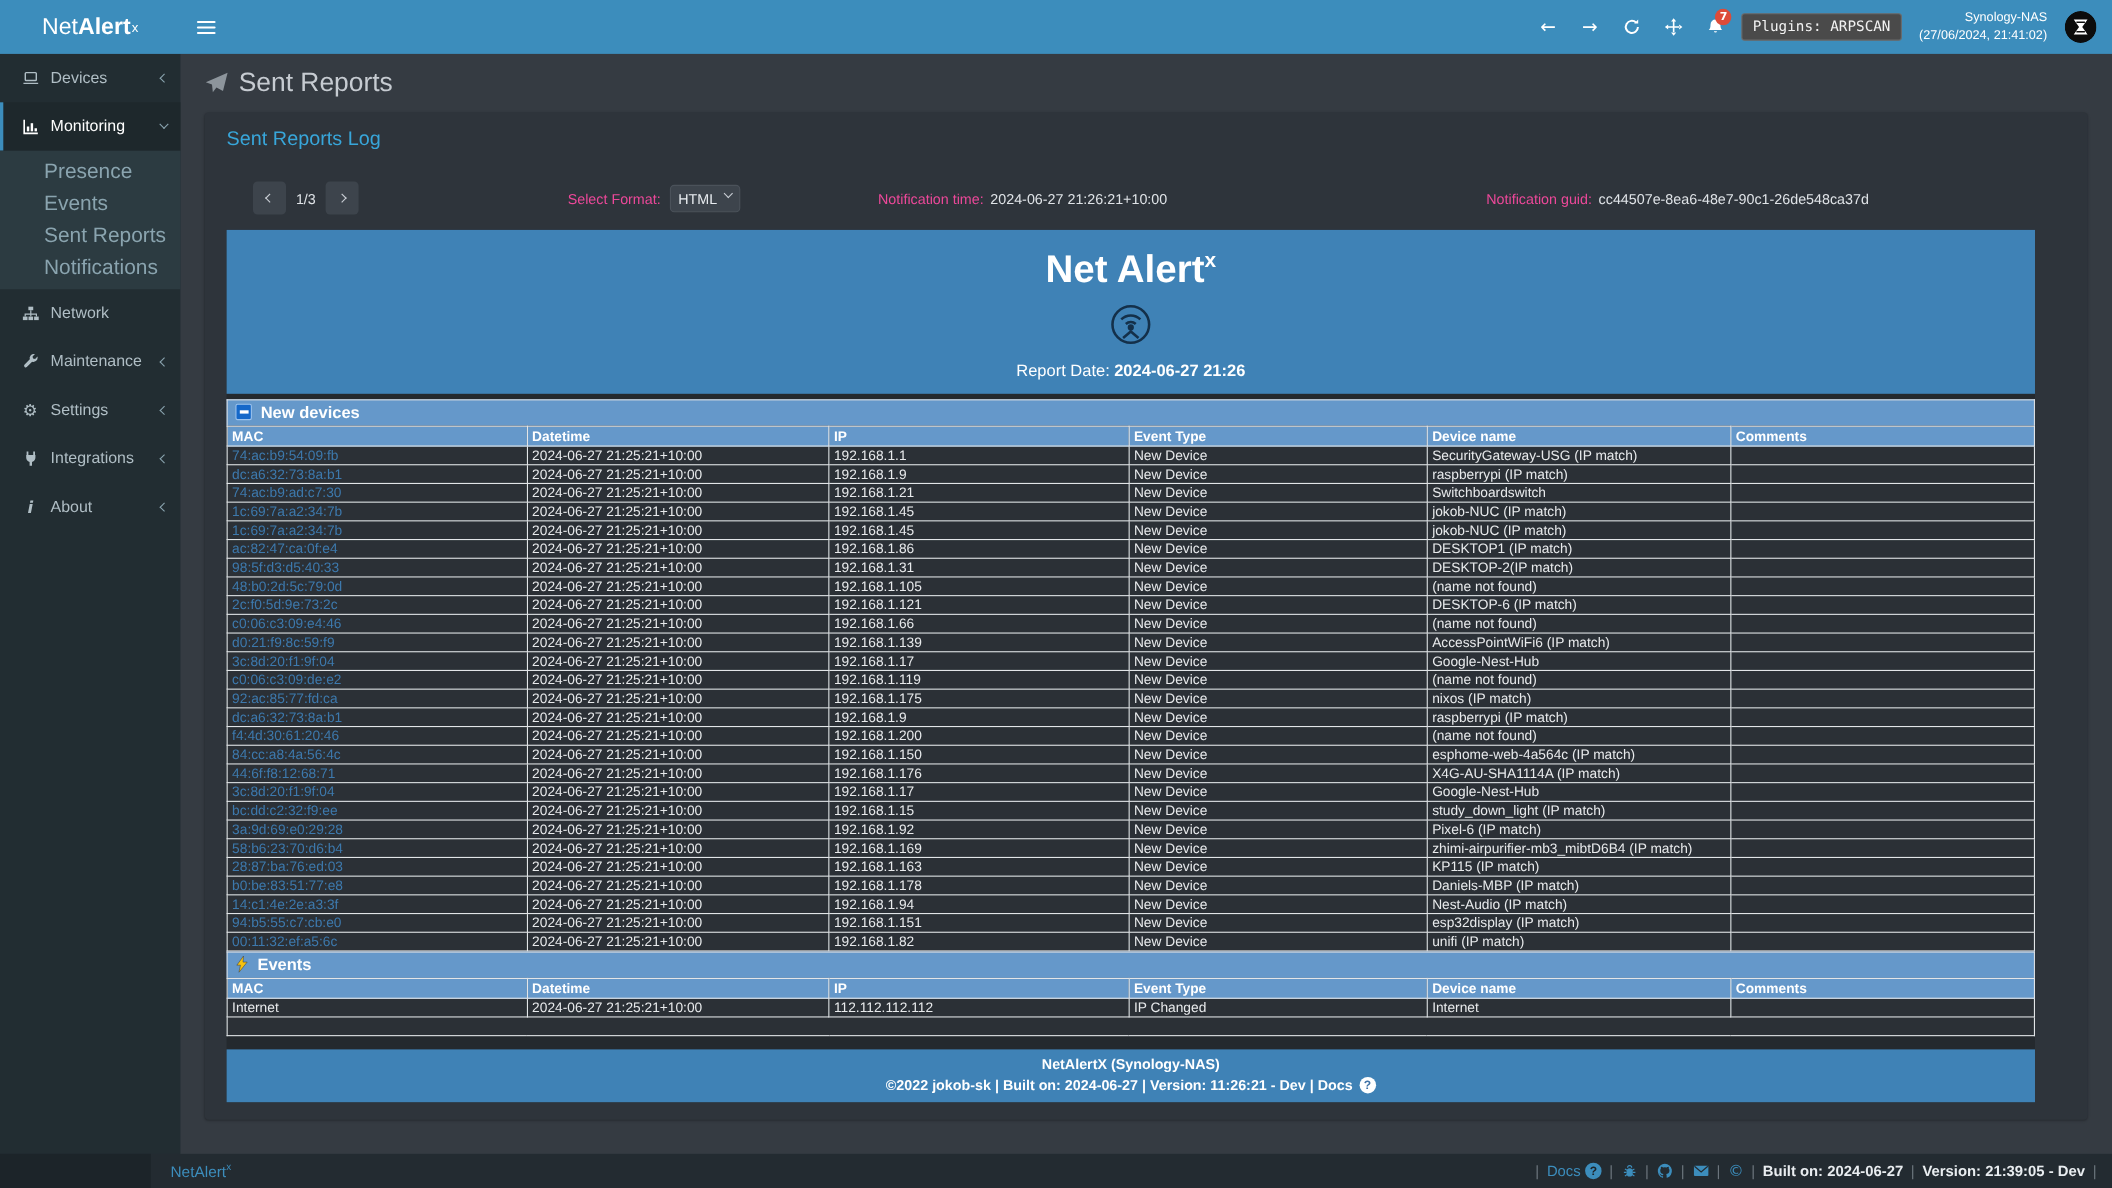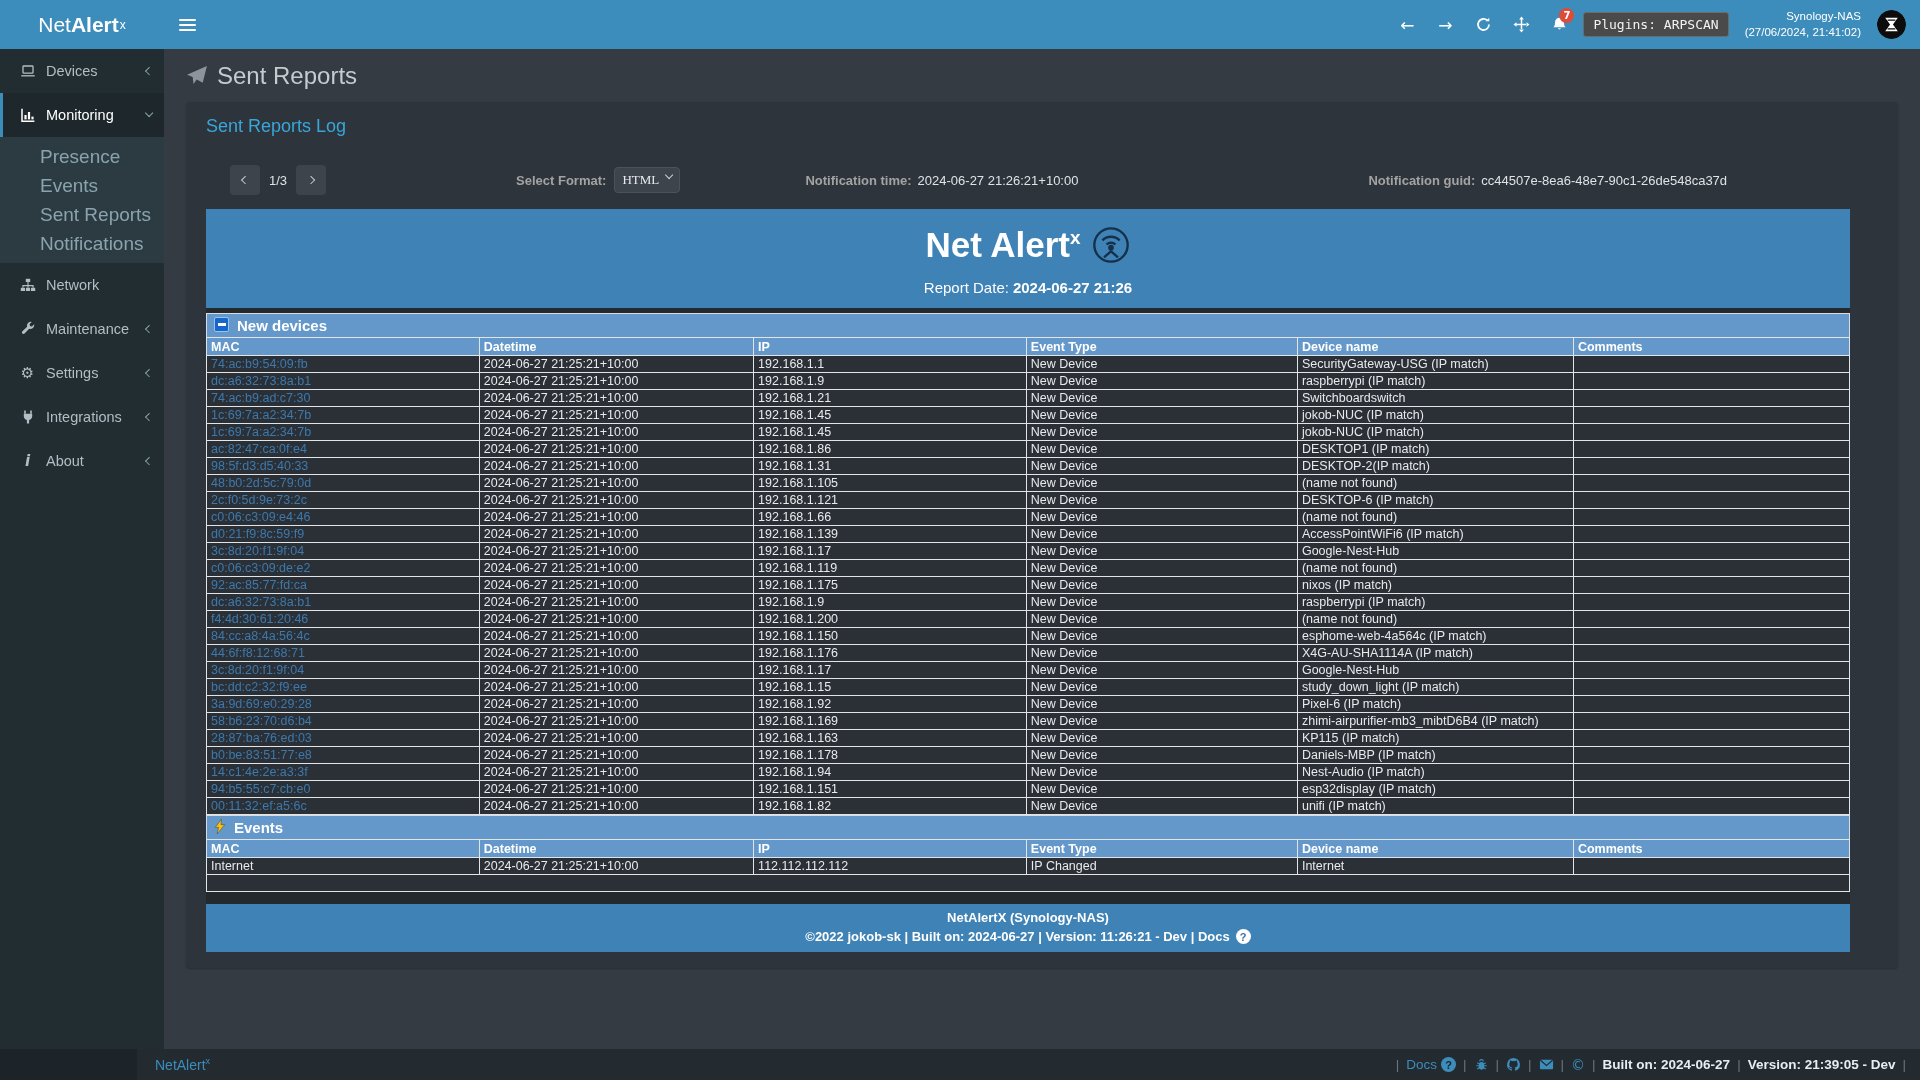"Select Format:" .fmt-label, .ntime-label, .guid-label { color: #a3a3a3 -> #ec4899; font-weight: bold -> normal }
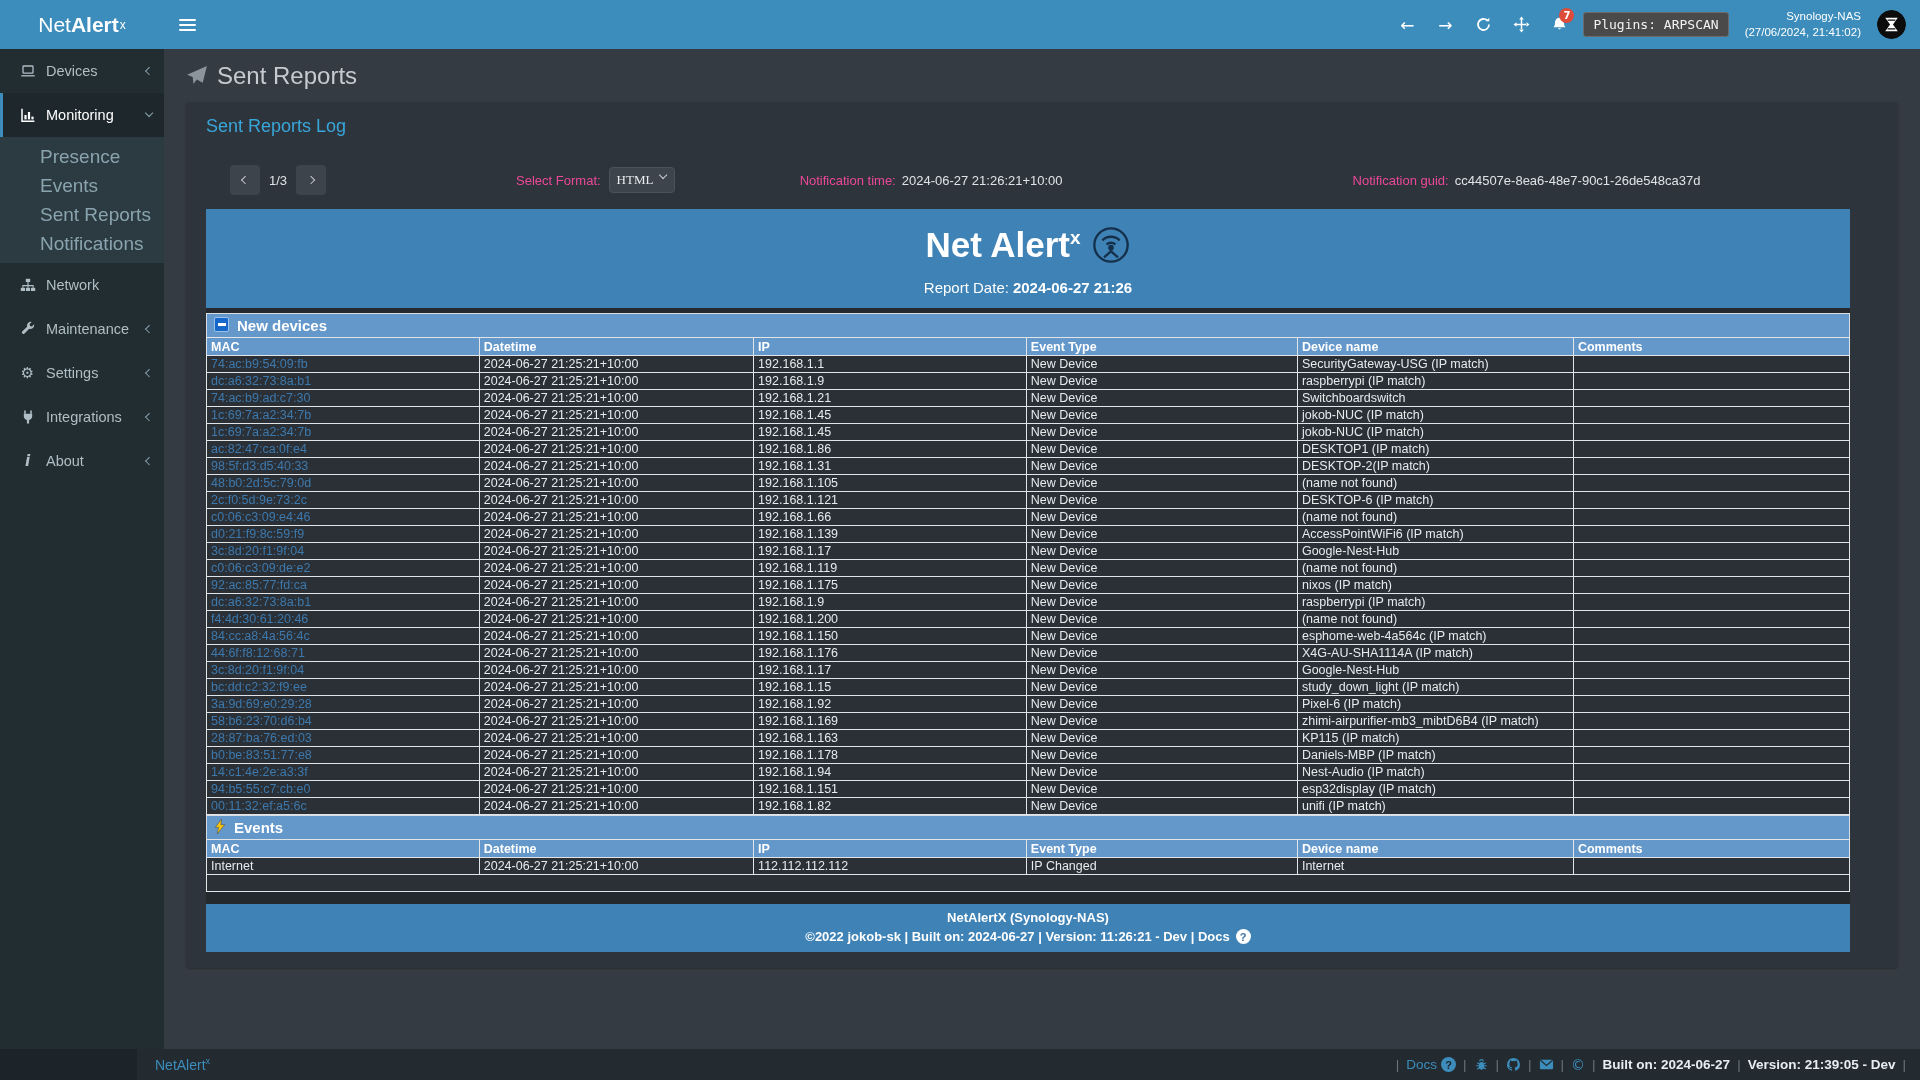"HTML" .fmt-select { font-family: Liberation Serif, serif -> none }
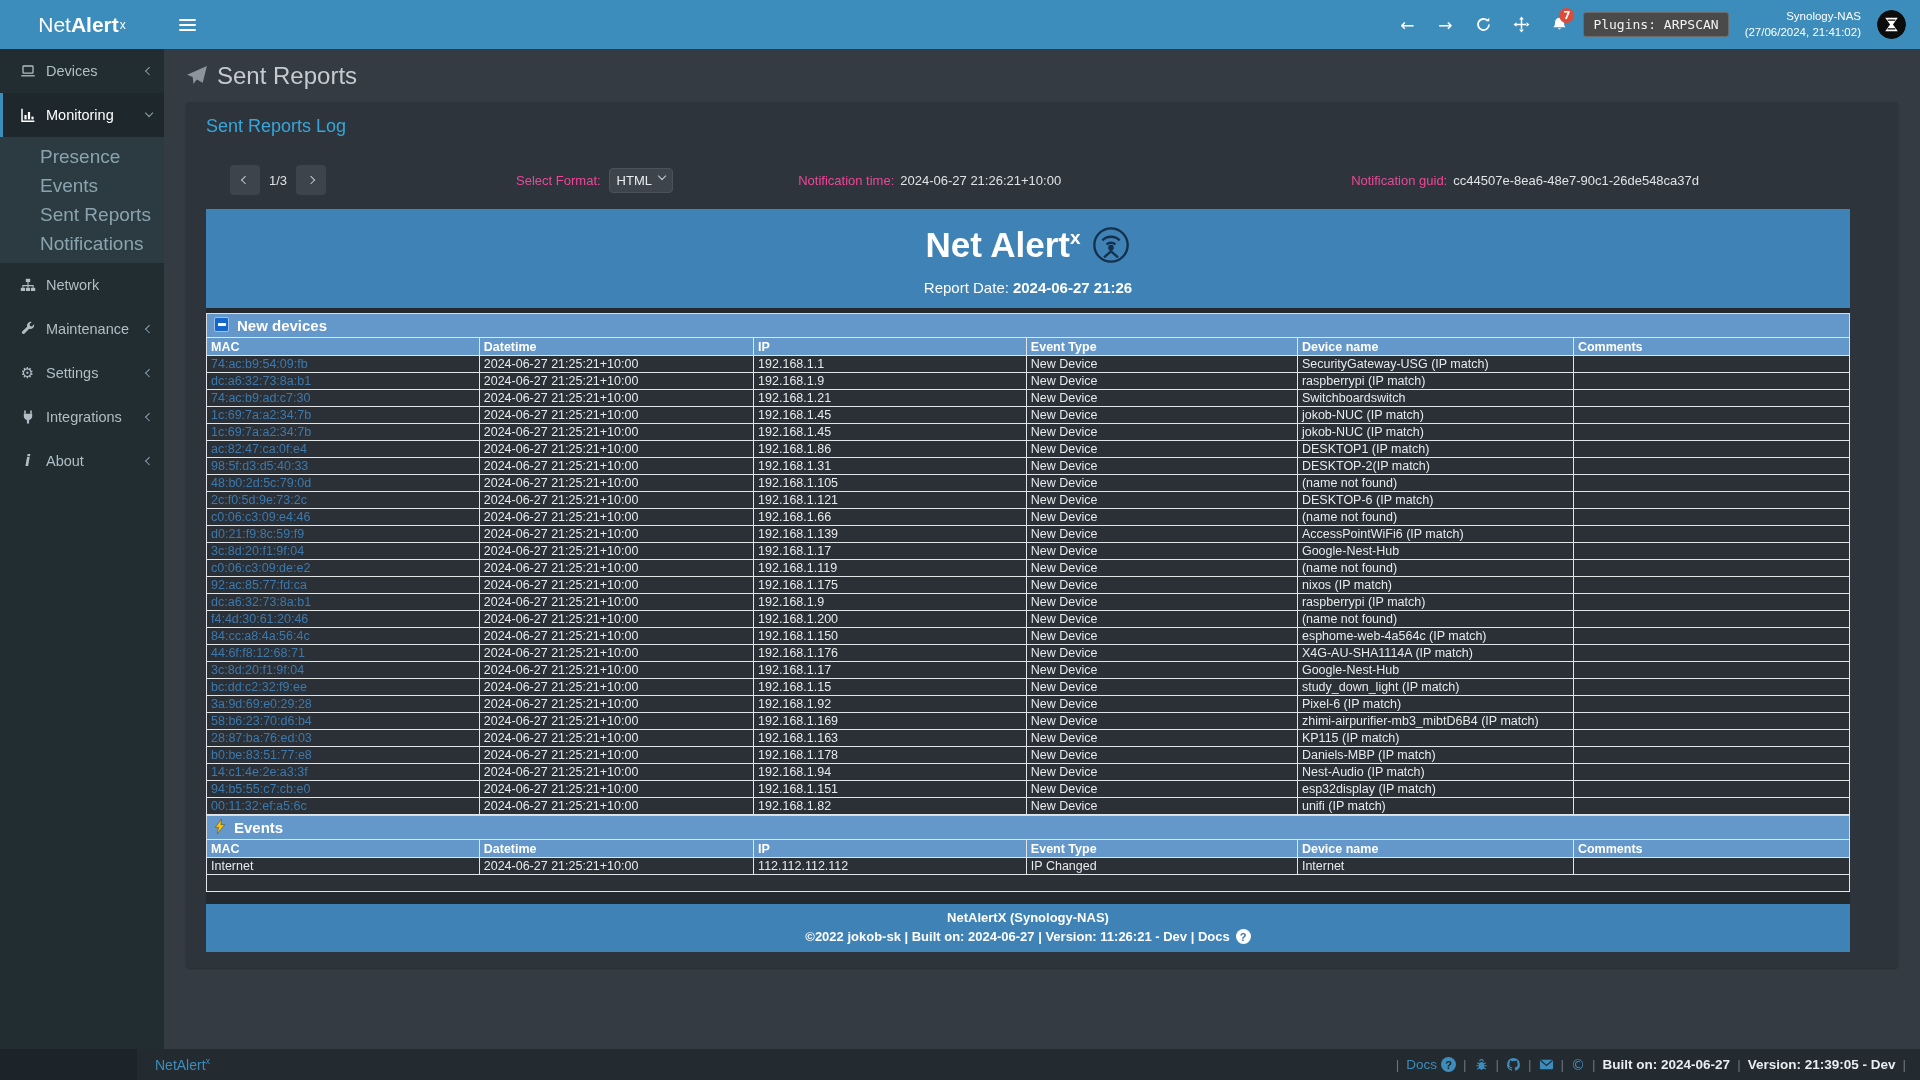"Net Alertx" .report-title { flex-direction: none -> column }
